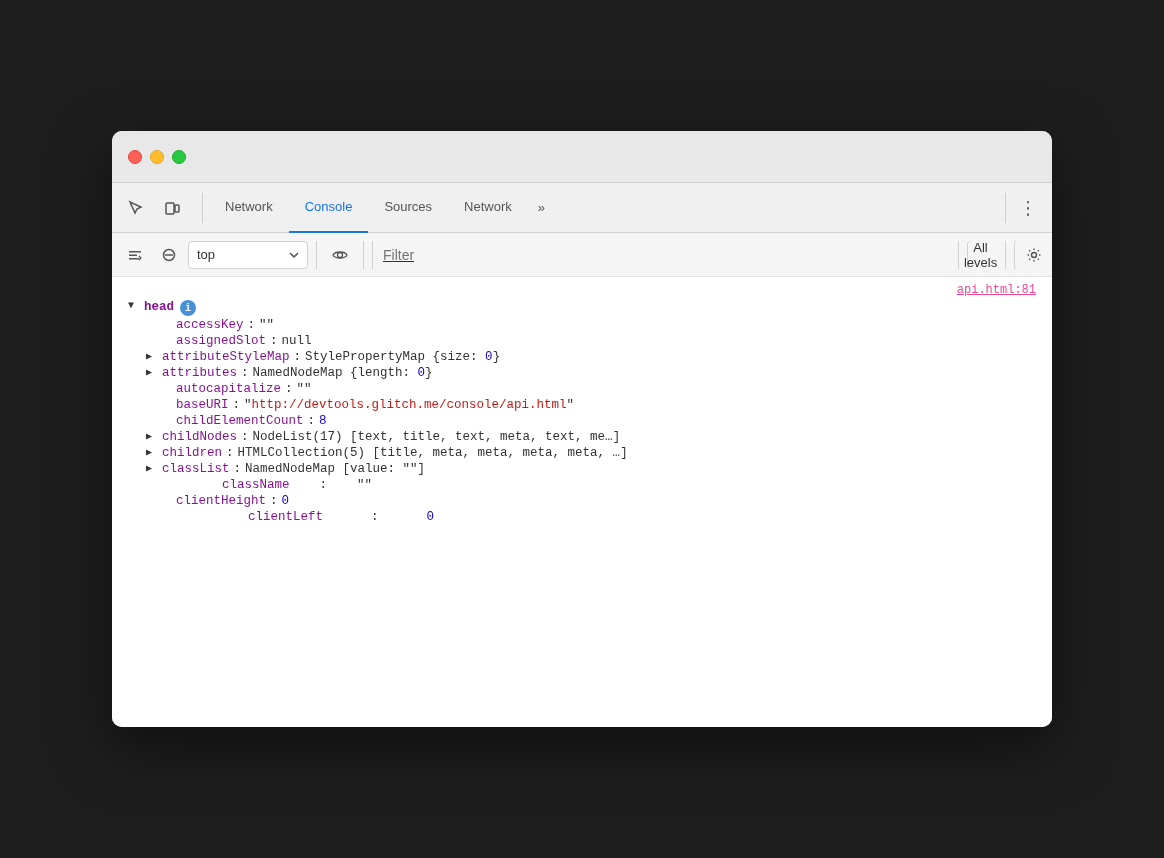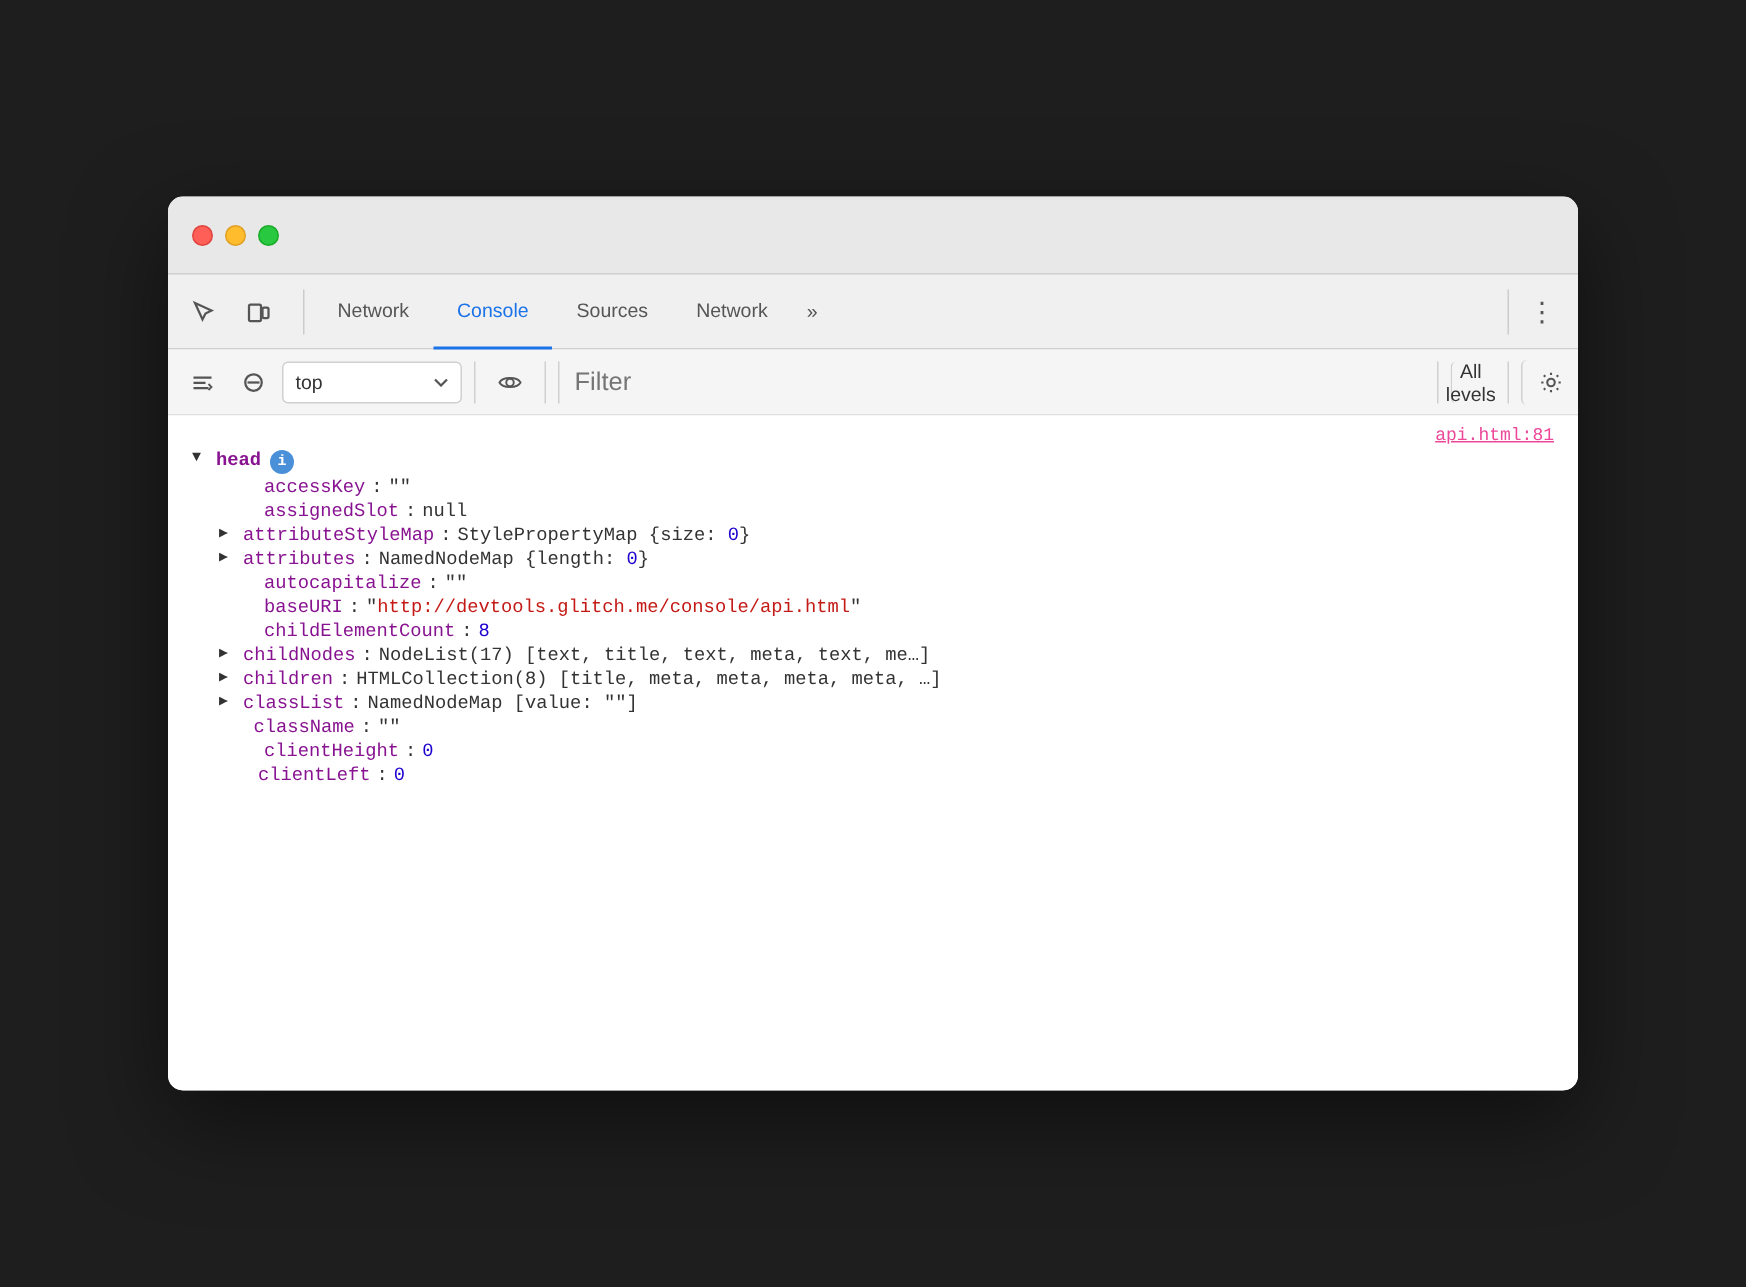"Filter" .filter-input { font-size: 17px -> 14px; text-decoration: none -> underline }
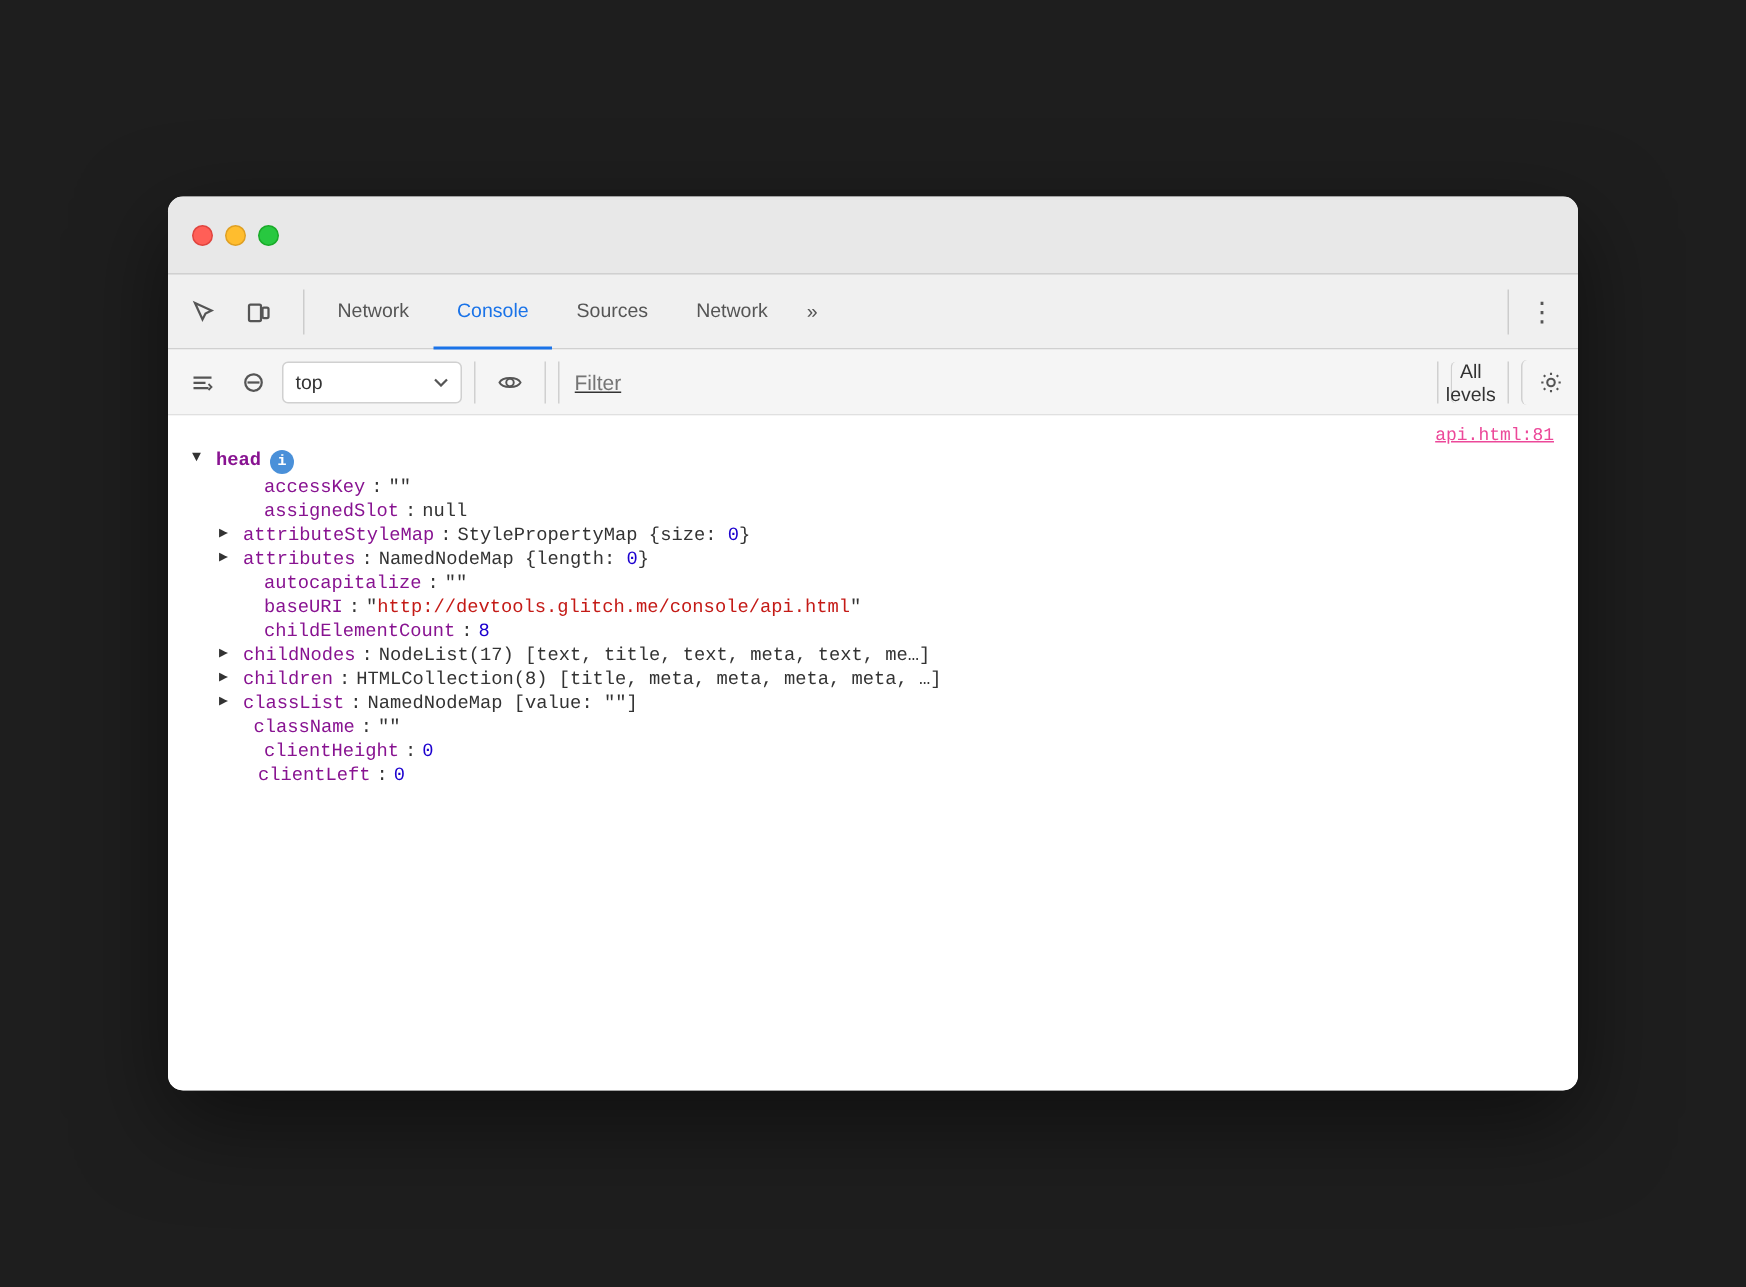"HTMLCollection(8)" span.obj-type { text: 8 -> 5 }
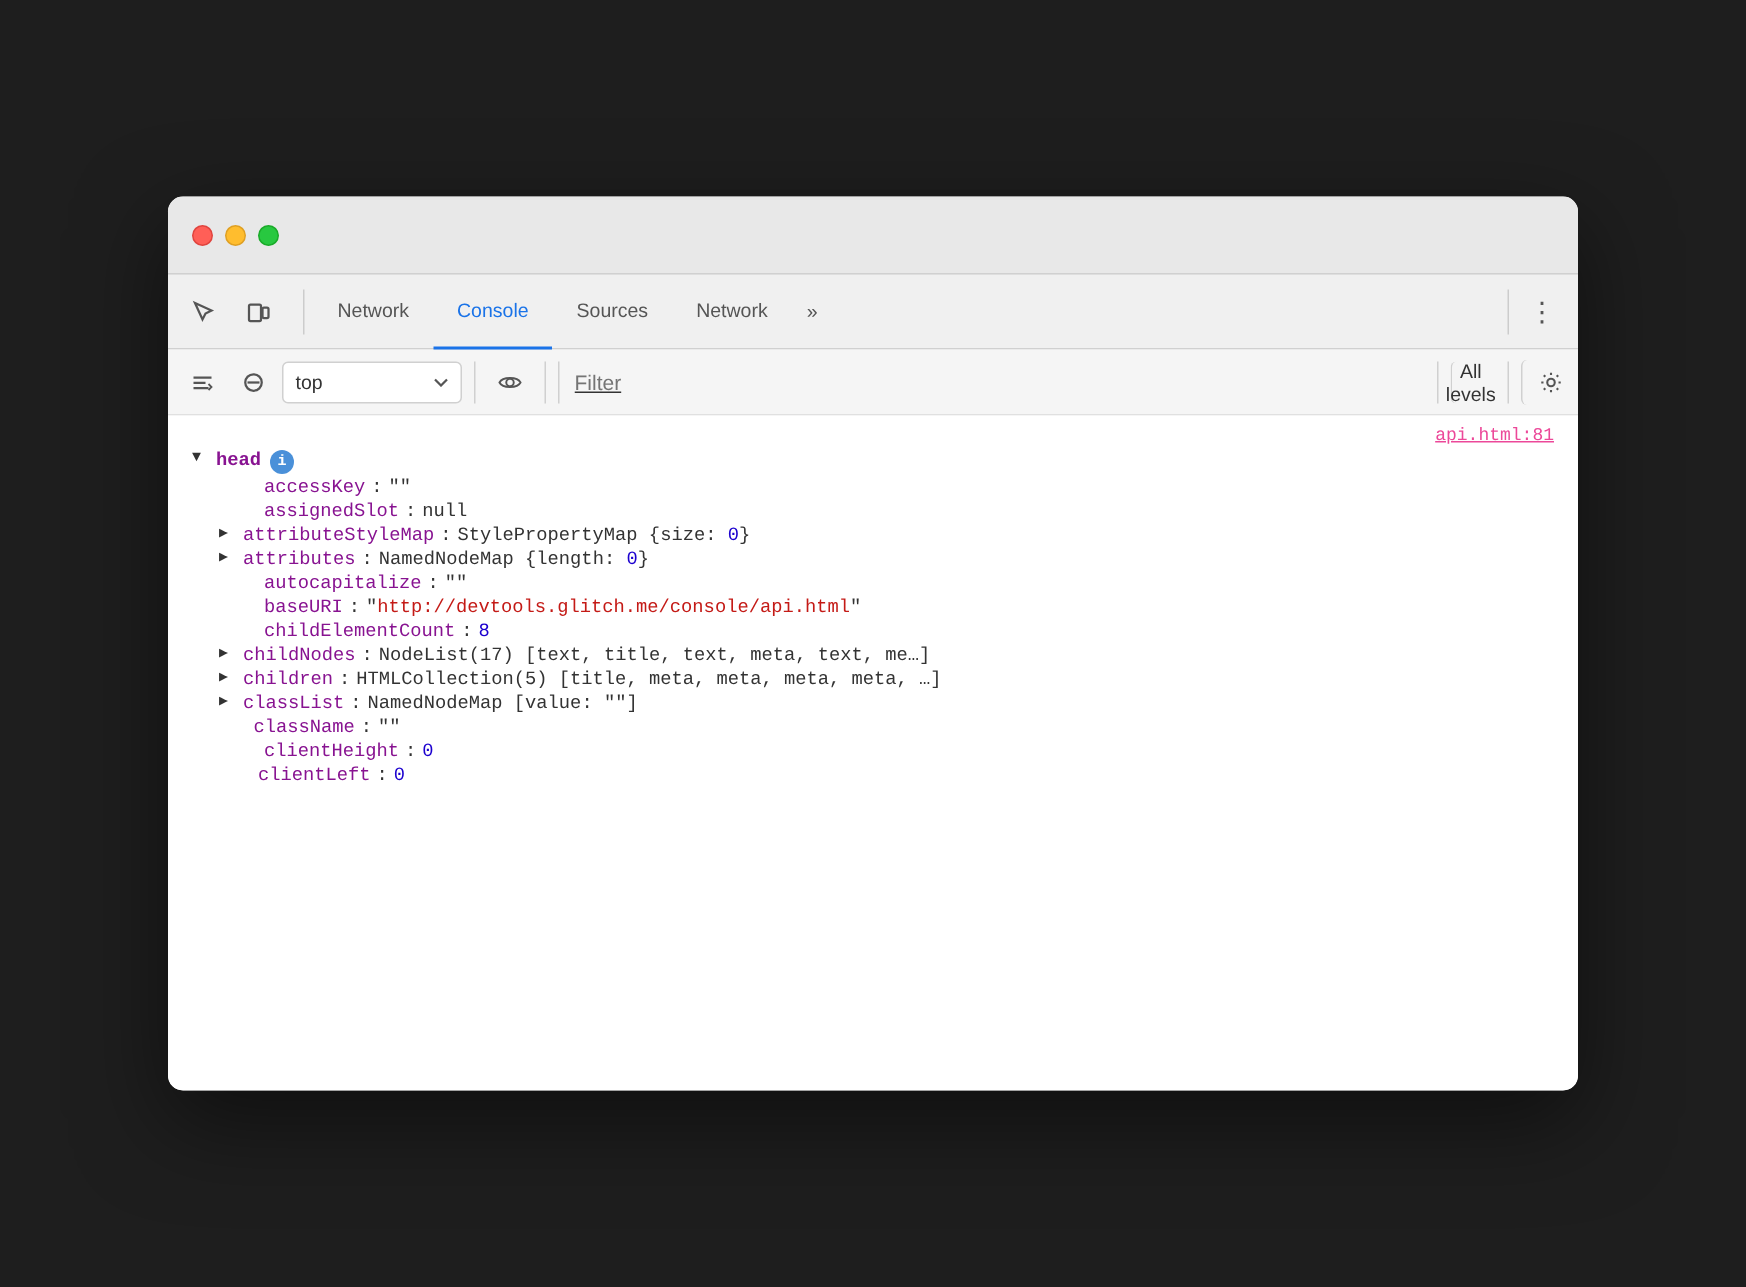"className" div.prop-row { gap: none -> 26px; padding-left: 41px -> 68px }
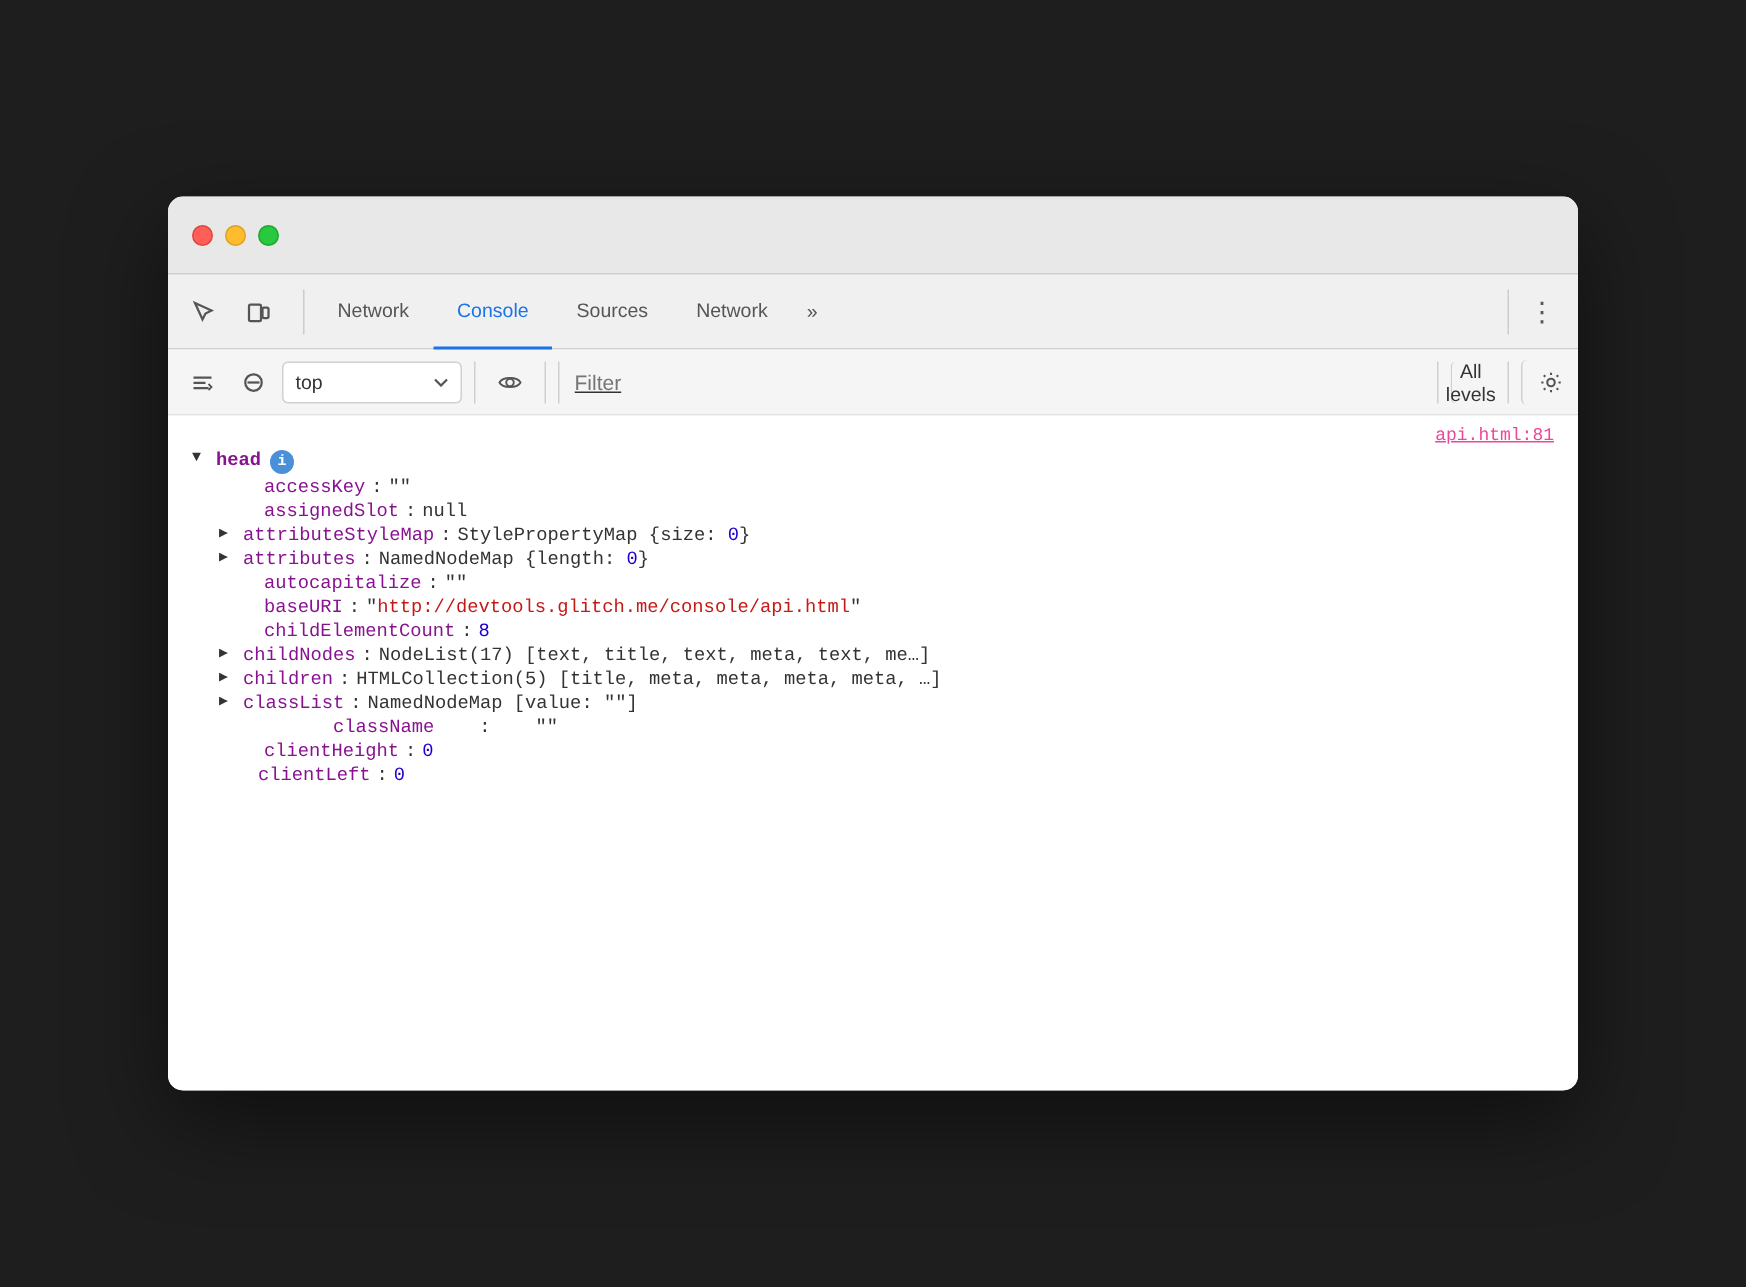"clientLeft" div.prop-row { gap: none -> 44px; padding-left: 44px -> 76px }
